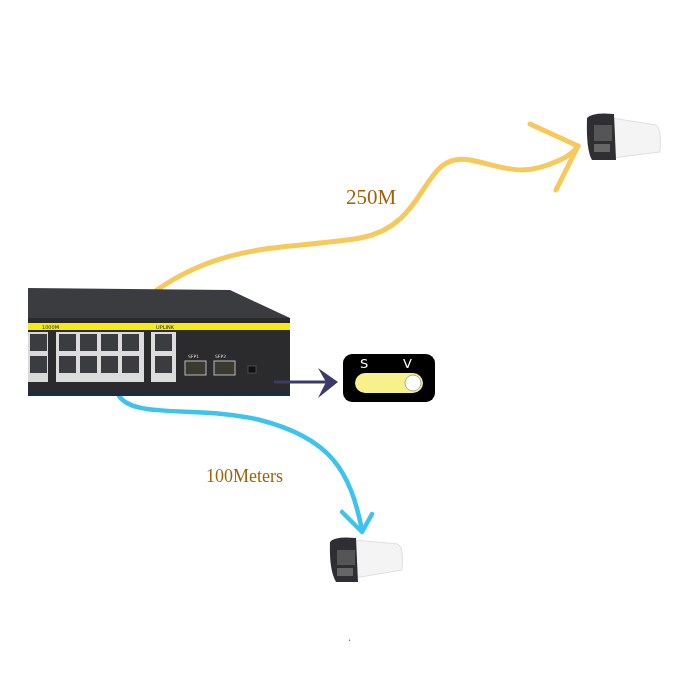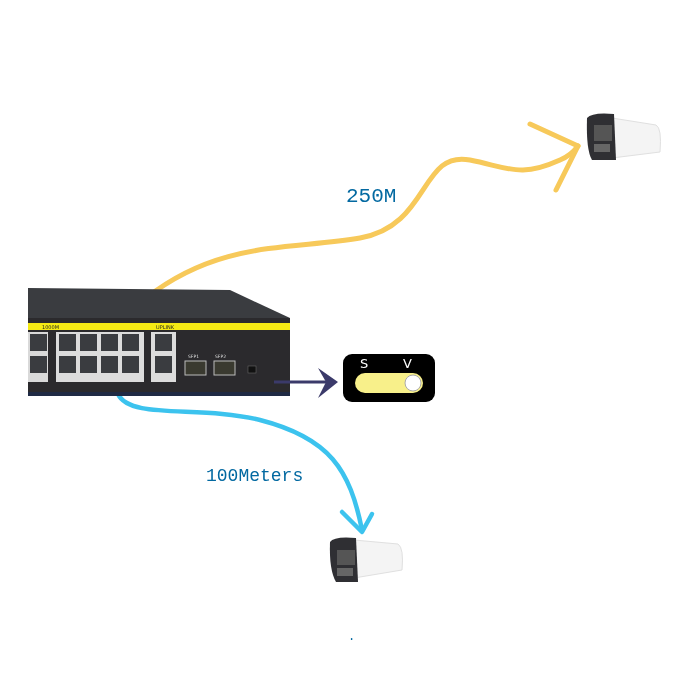"250M" .label { color: #0369a1 -> #a16207; font-family: Liberation Mono, monospace -> Liberation Serif, serif }
